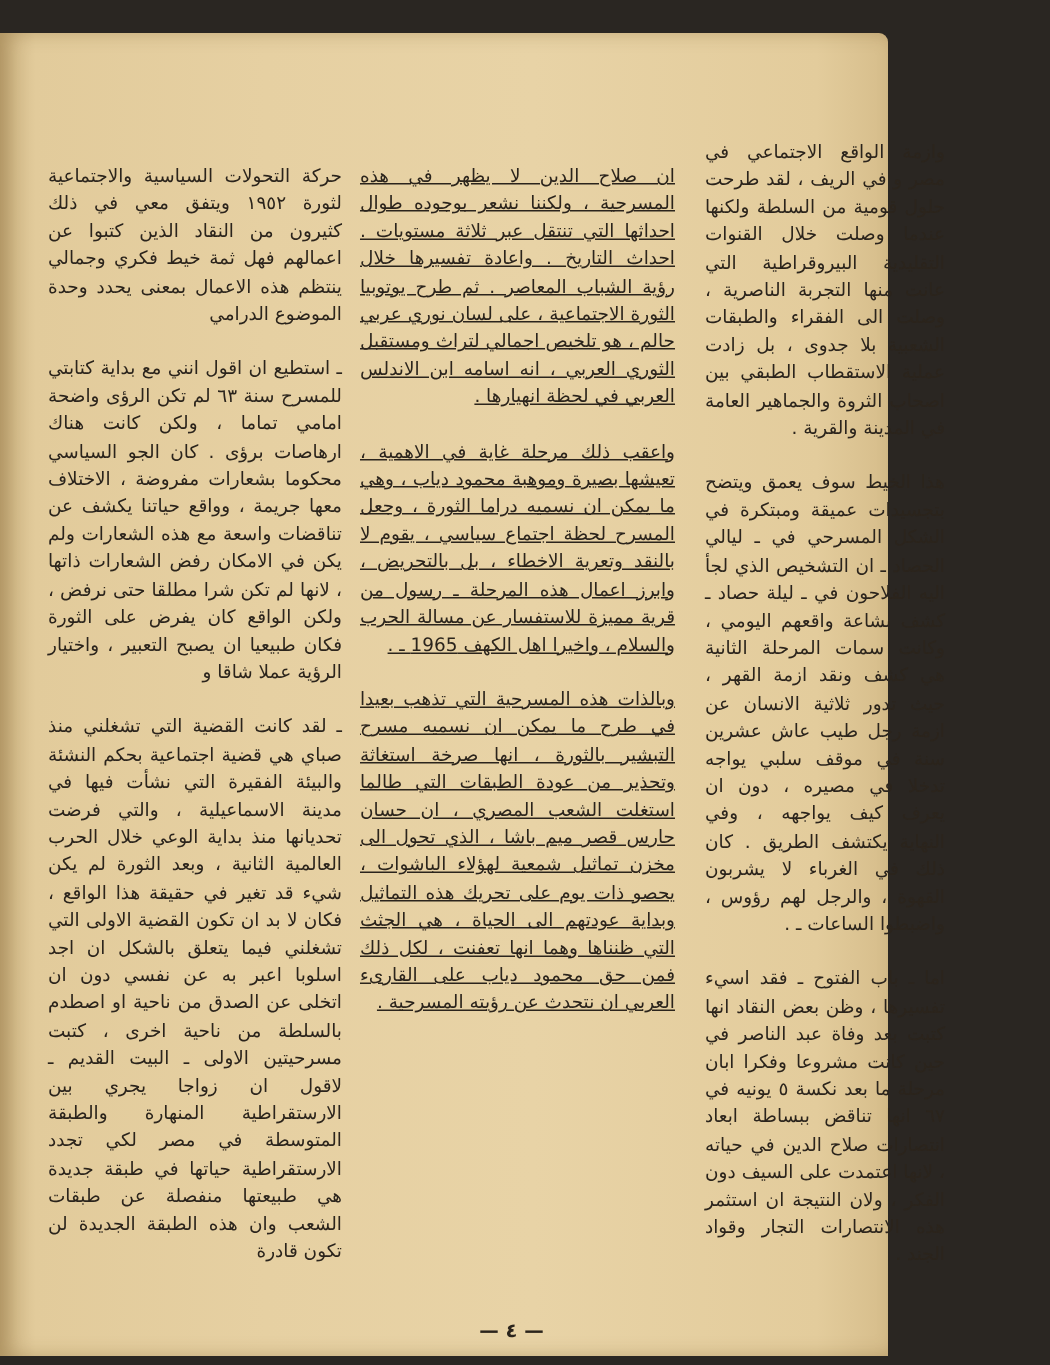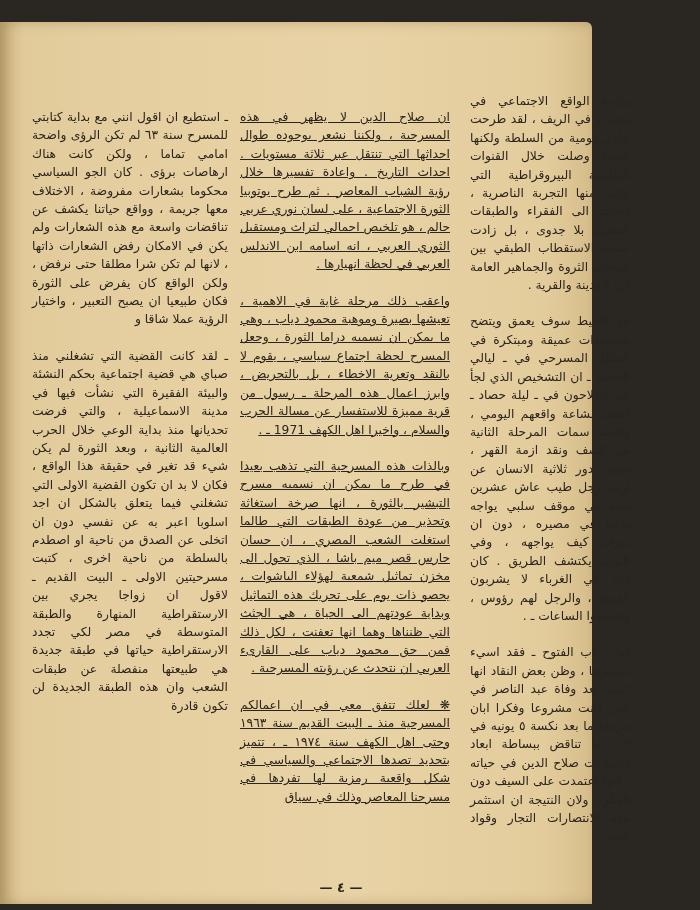"حركة التحولات السياسية والاجتماعية لثورة" p { html: none -> <p>حركة التحولات السياسية والاجتماعية لثورة ١٩٥٢ ويتفق معي في ذلك كثيرون من النقاد الذين كتبوا عن اعمالهم فهل ثمة خيط فكري وجمالي ينتظم هذه الاعمال بمعنى يحدد وحدة الموضوع الدرامي</p> }
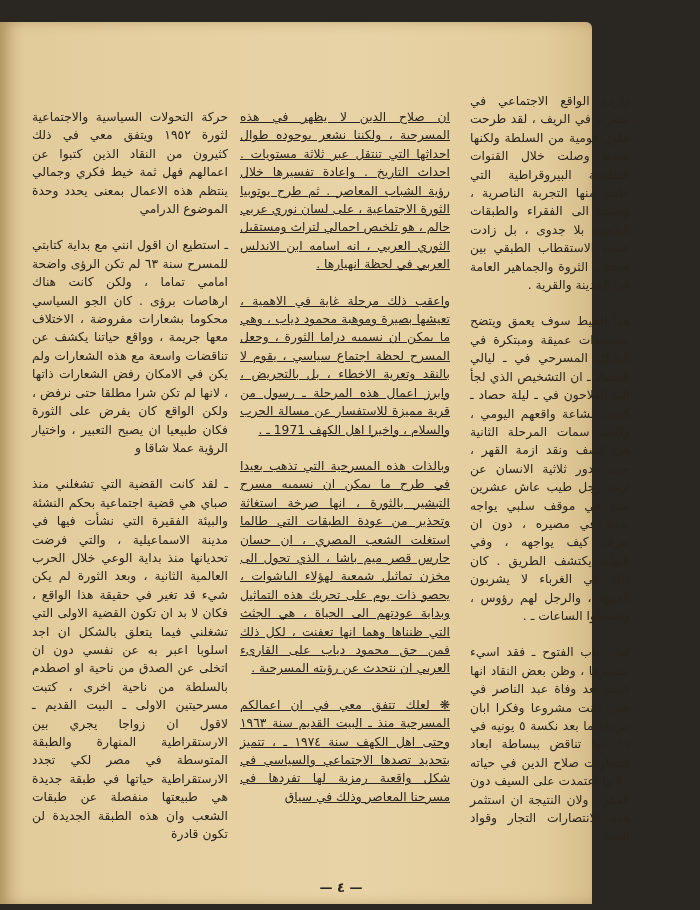"واعقب ذلك مرحلة غاية في" p { text: 1971 -> 1965 }
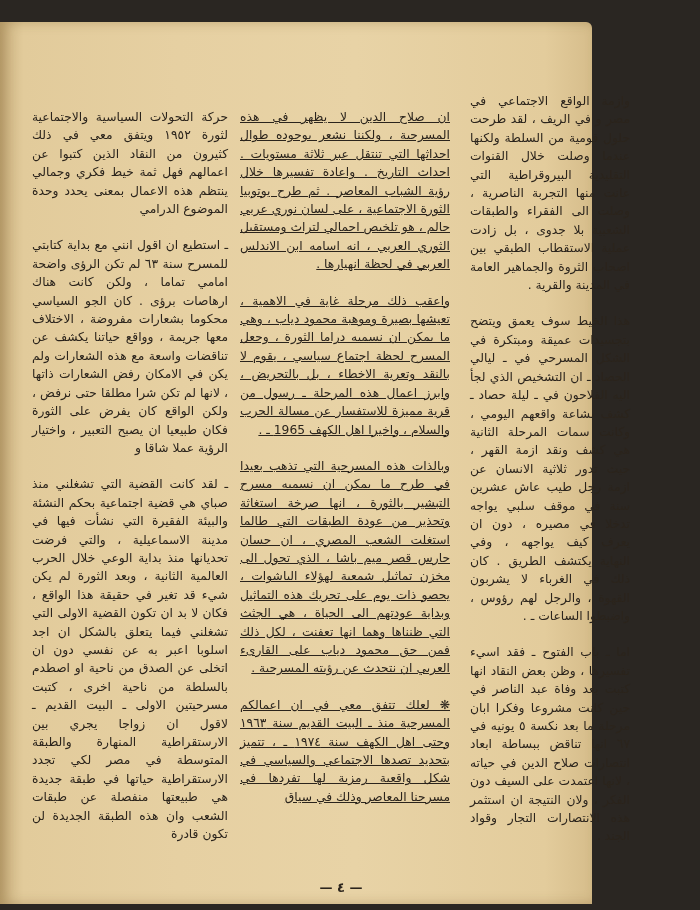"❋ لعلك تتفق معي في" p { html: <p>❋ لعلك تتفق معي في ان اعمالكم المسرحية منذ ـ البيت القديم سنة ١٩٦٣ وحتى اهل الكهف سنة ١٩٧٤ ـ ، تتميز بتحديد تصدها الاجتماعي والسياسي في شكل واقعية رمزية لها تفردها في مسرحنا المعاصر وذلك في سياق</p> -> none }
